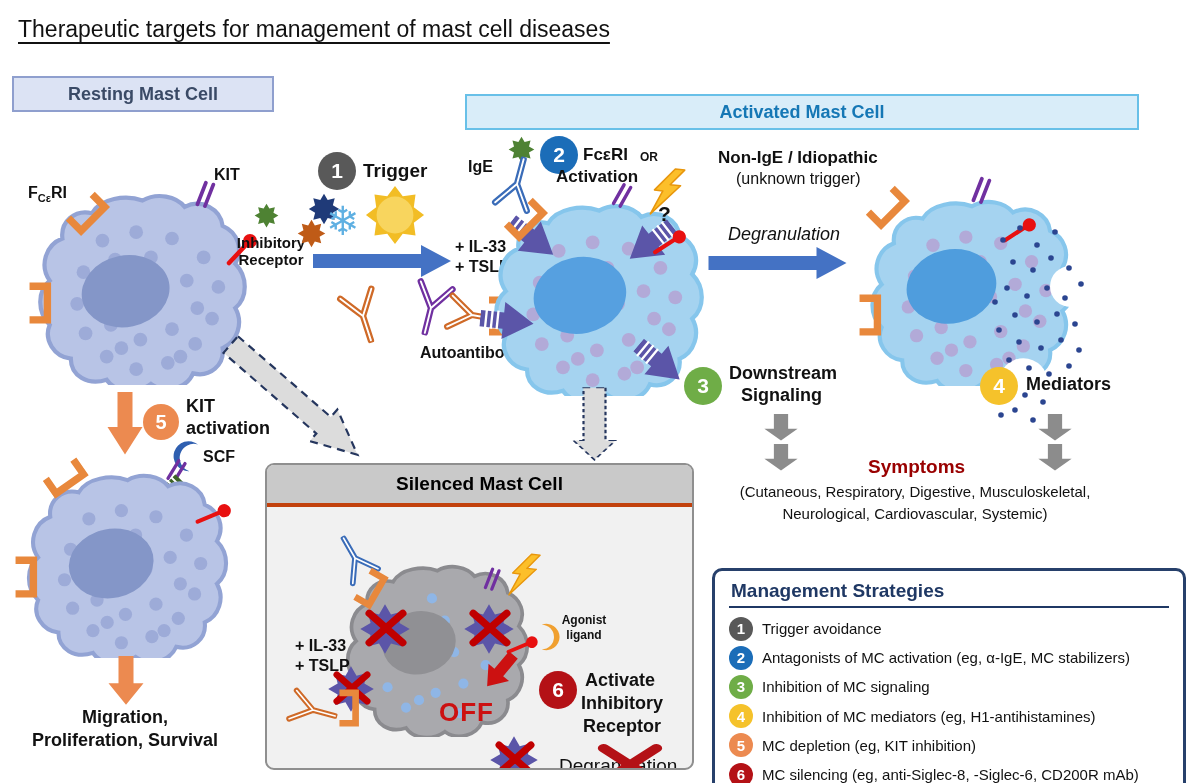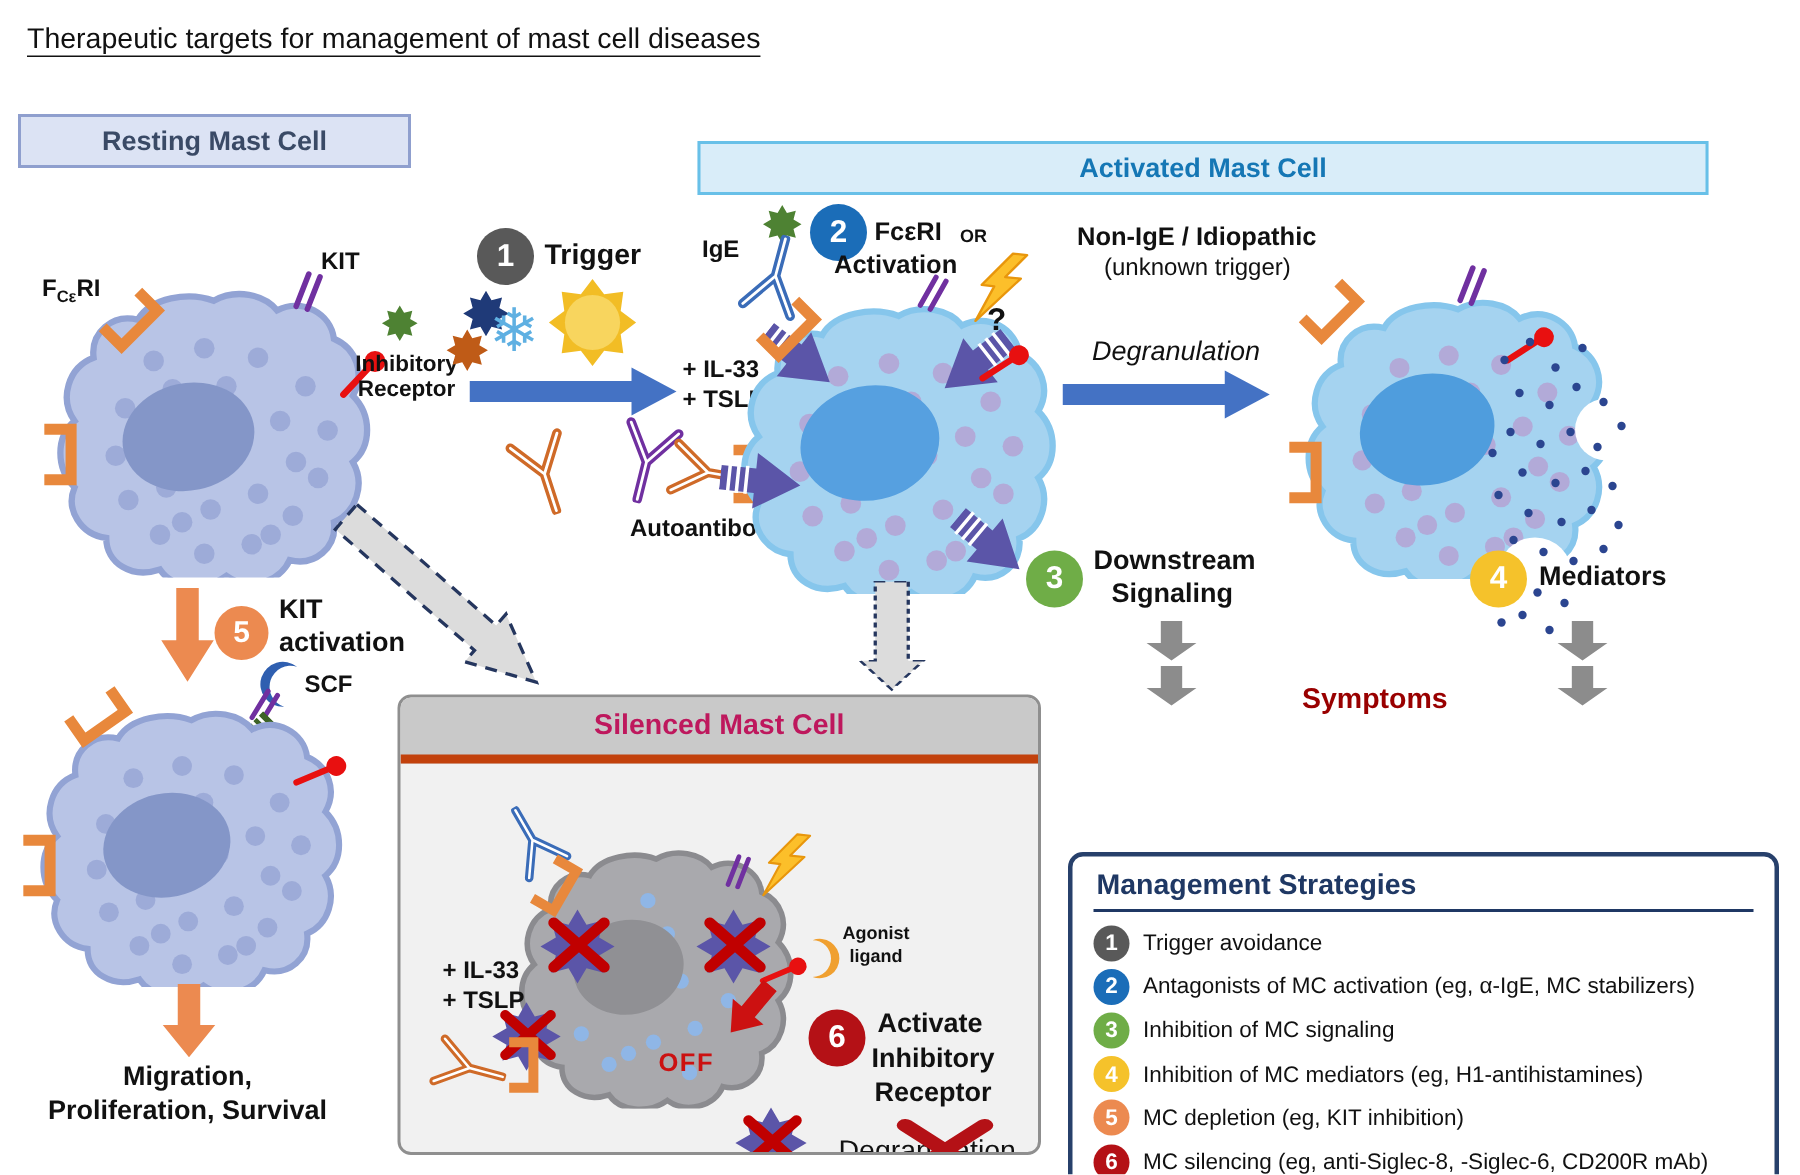"Therapeutic targets for management of" .title { font-size: 19px -> 23px }
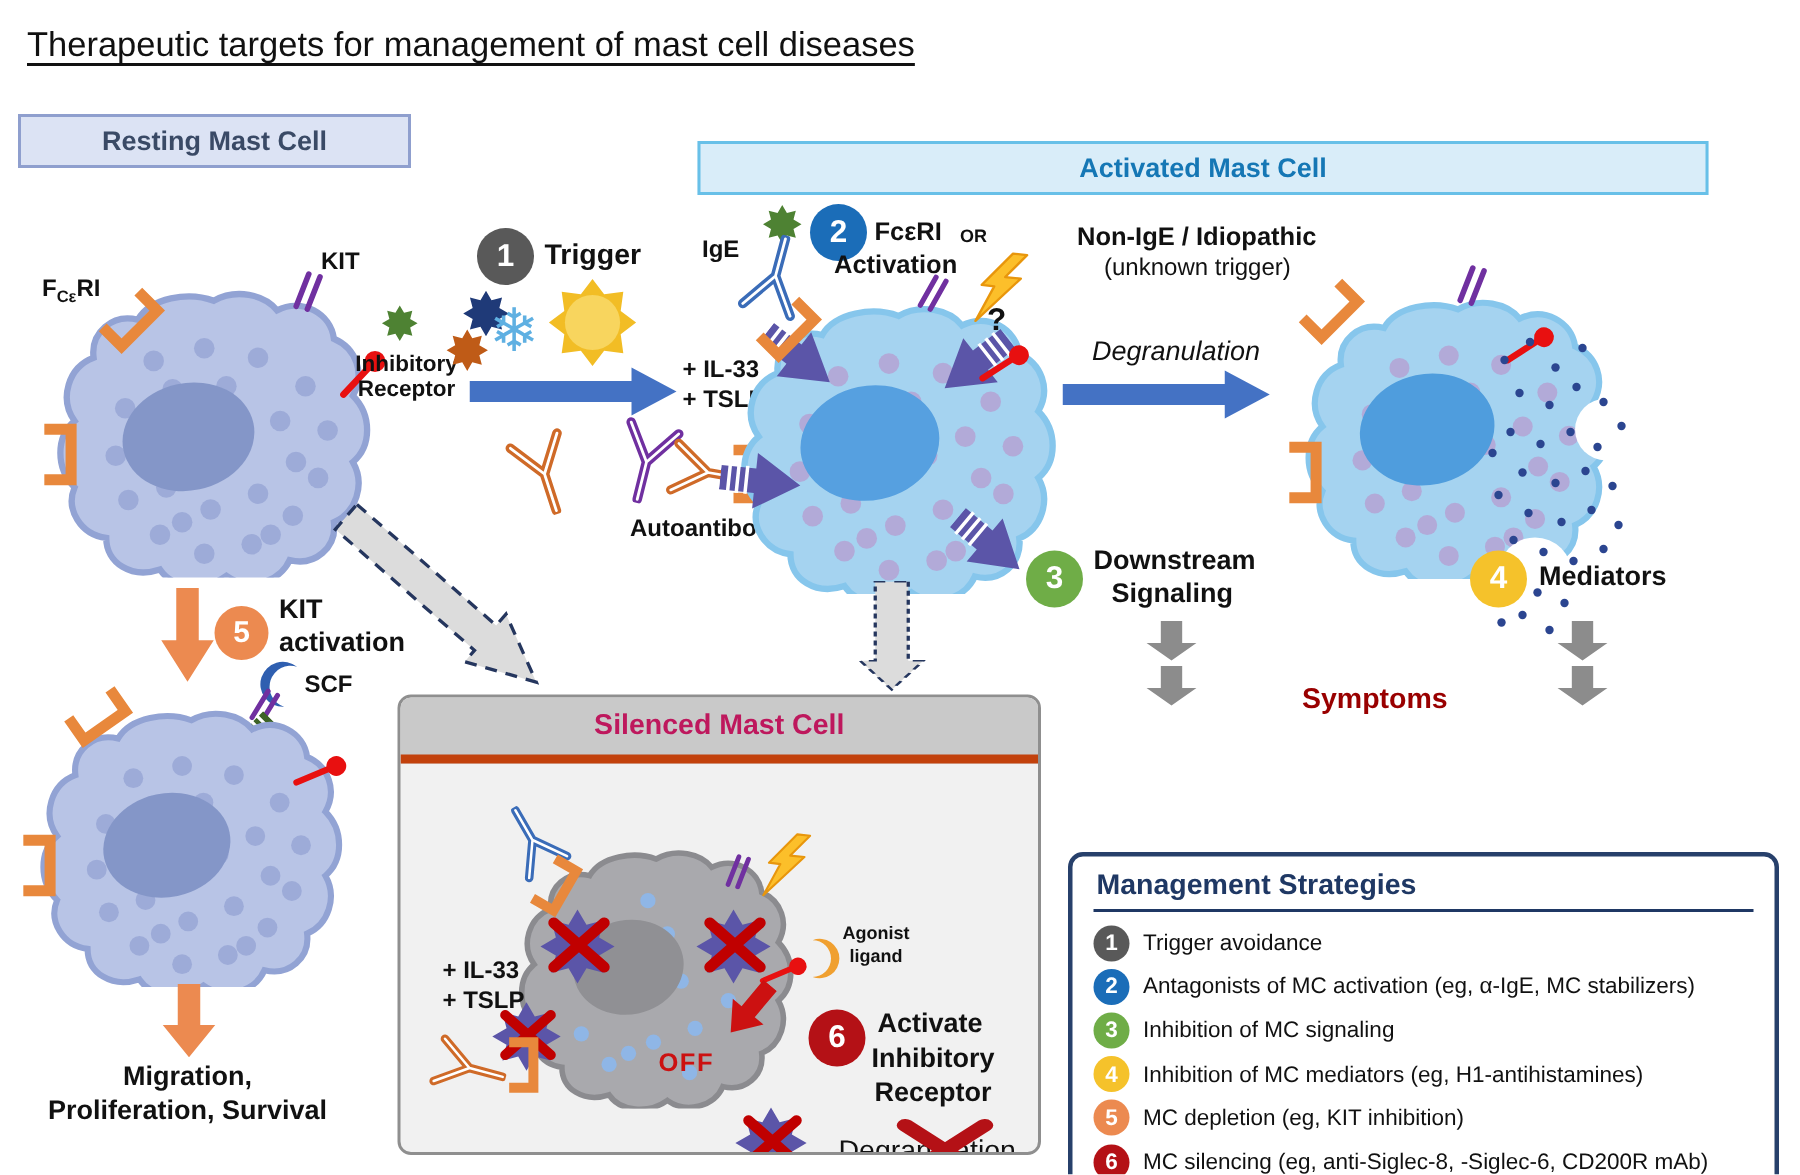"Silenced Mast Cell" .silhdr { border-bottom: 6px solid #c2410c -> 4px solid #c2410c; color: #be185d -> #000000 }
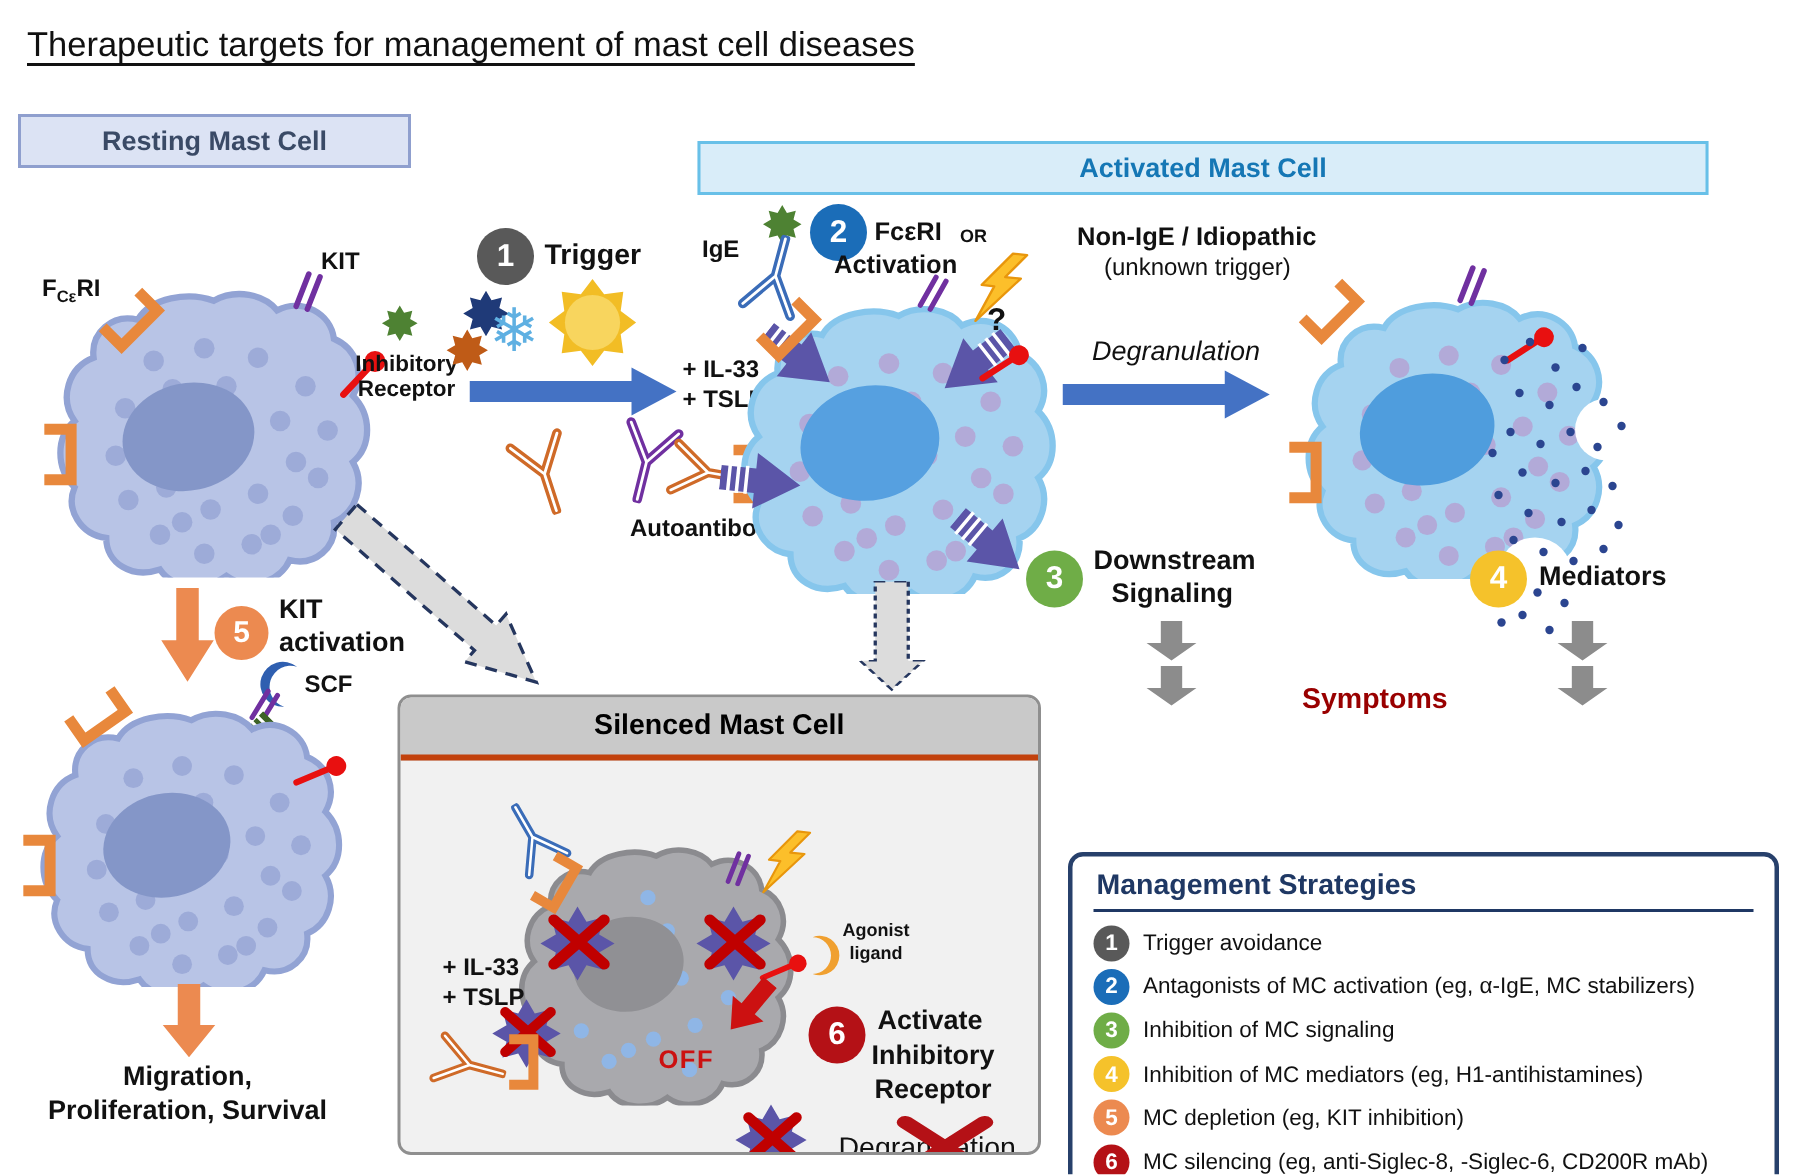"(Cutaneous, Respiratory, Digestive," div.abs { html: none -> <div> <div>(Cutaneous, Respiratory, Digestive, Musculoskeletal,</div> <div>Neurological, Cardiovascular, Systemic)</div> </div> }
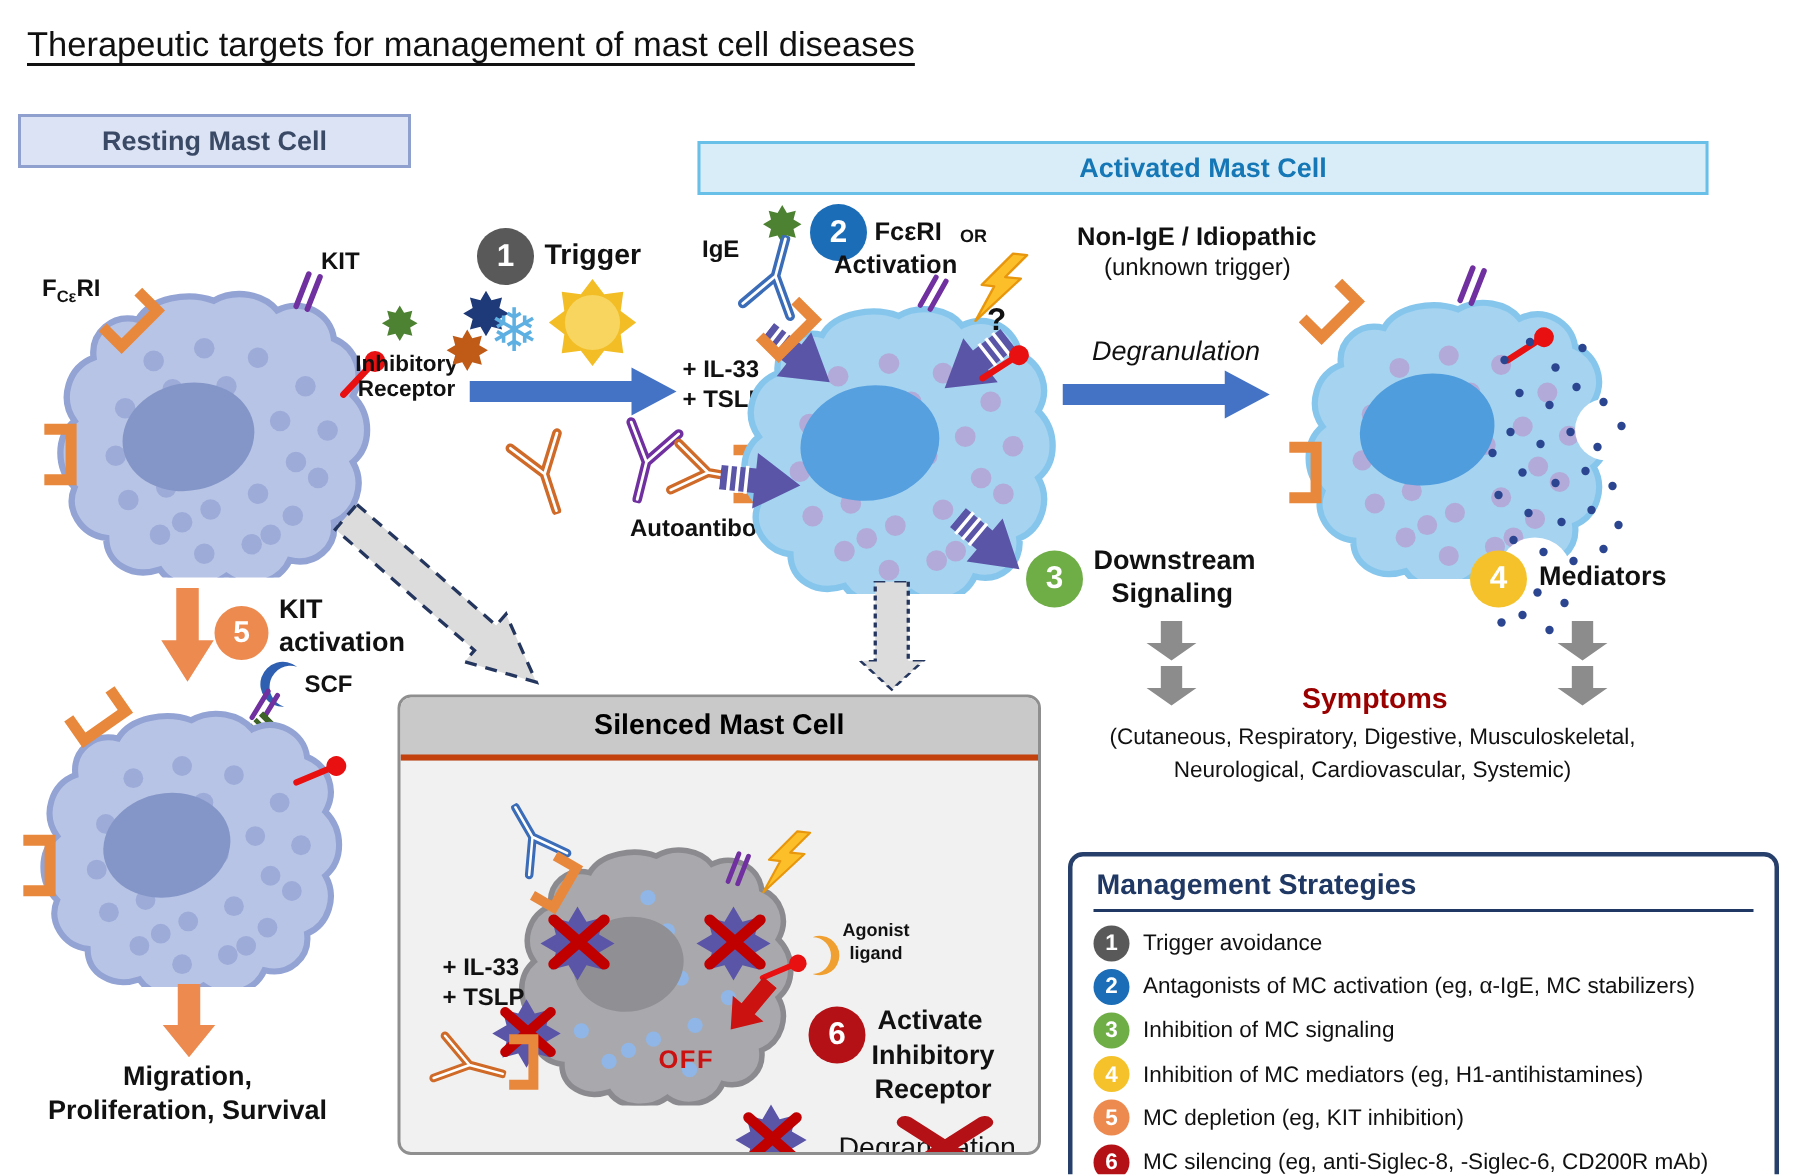"OFF" .off { font-size: 17px -> 26px }
